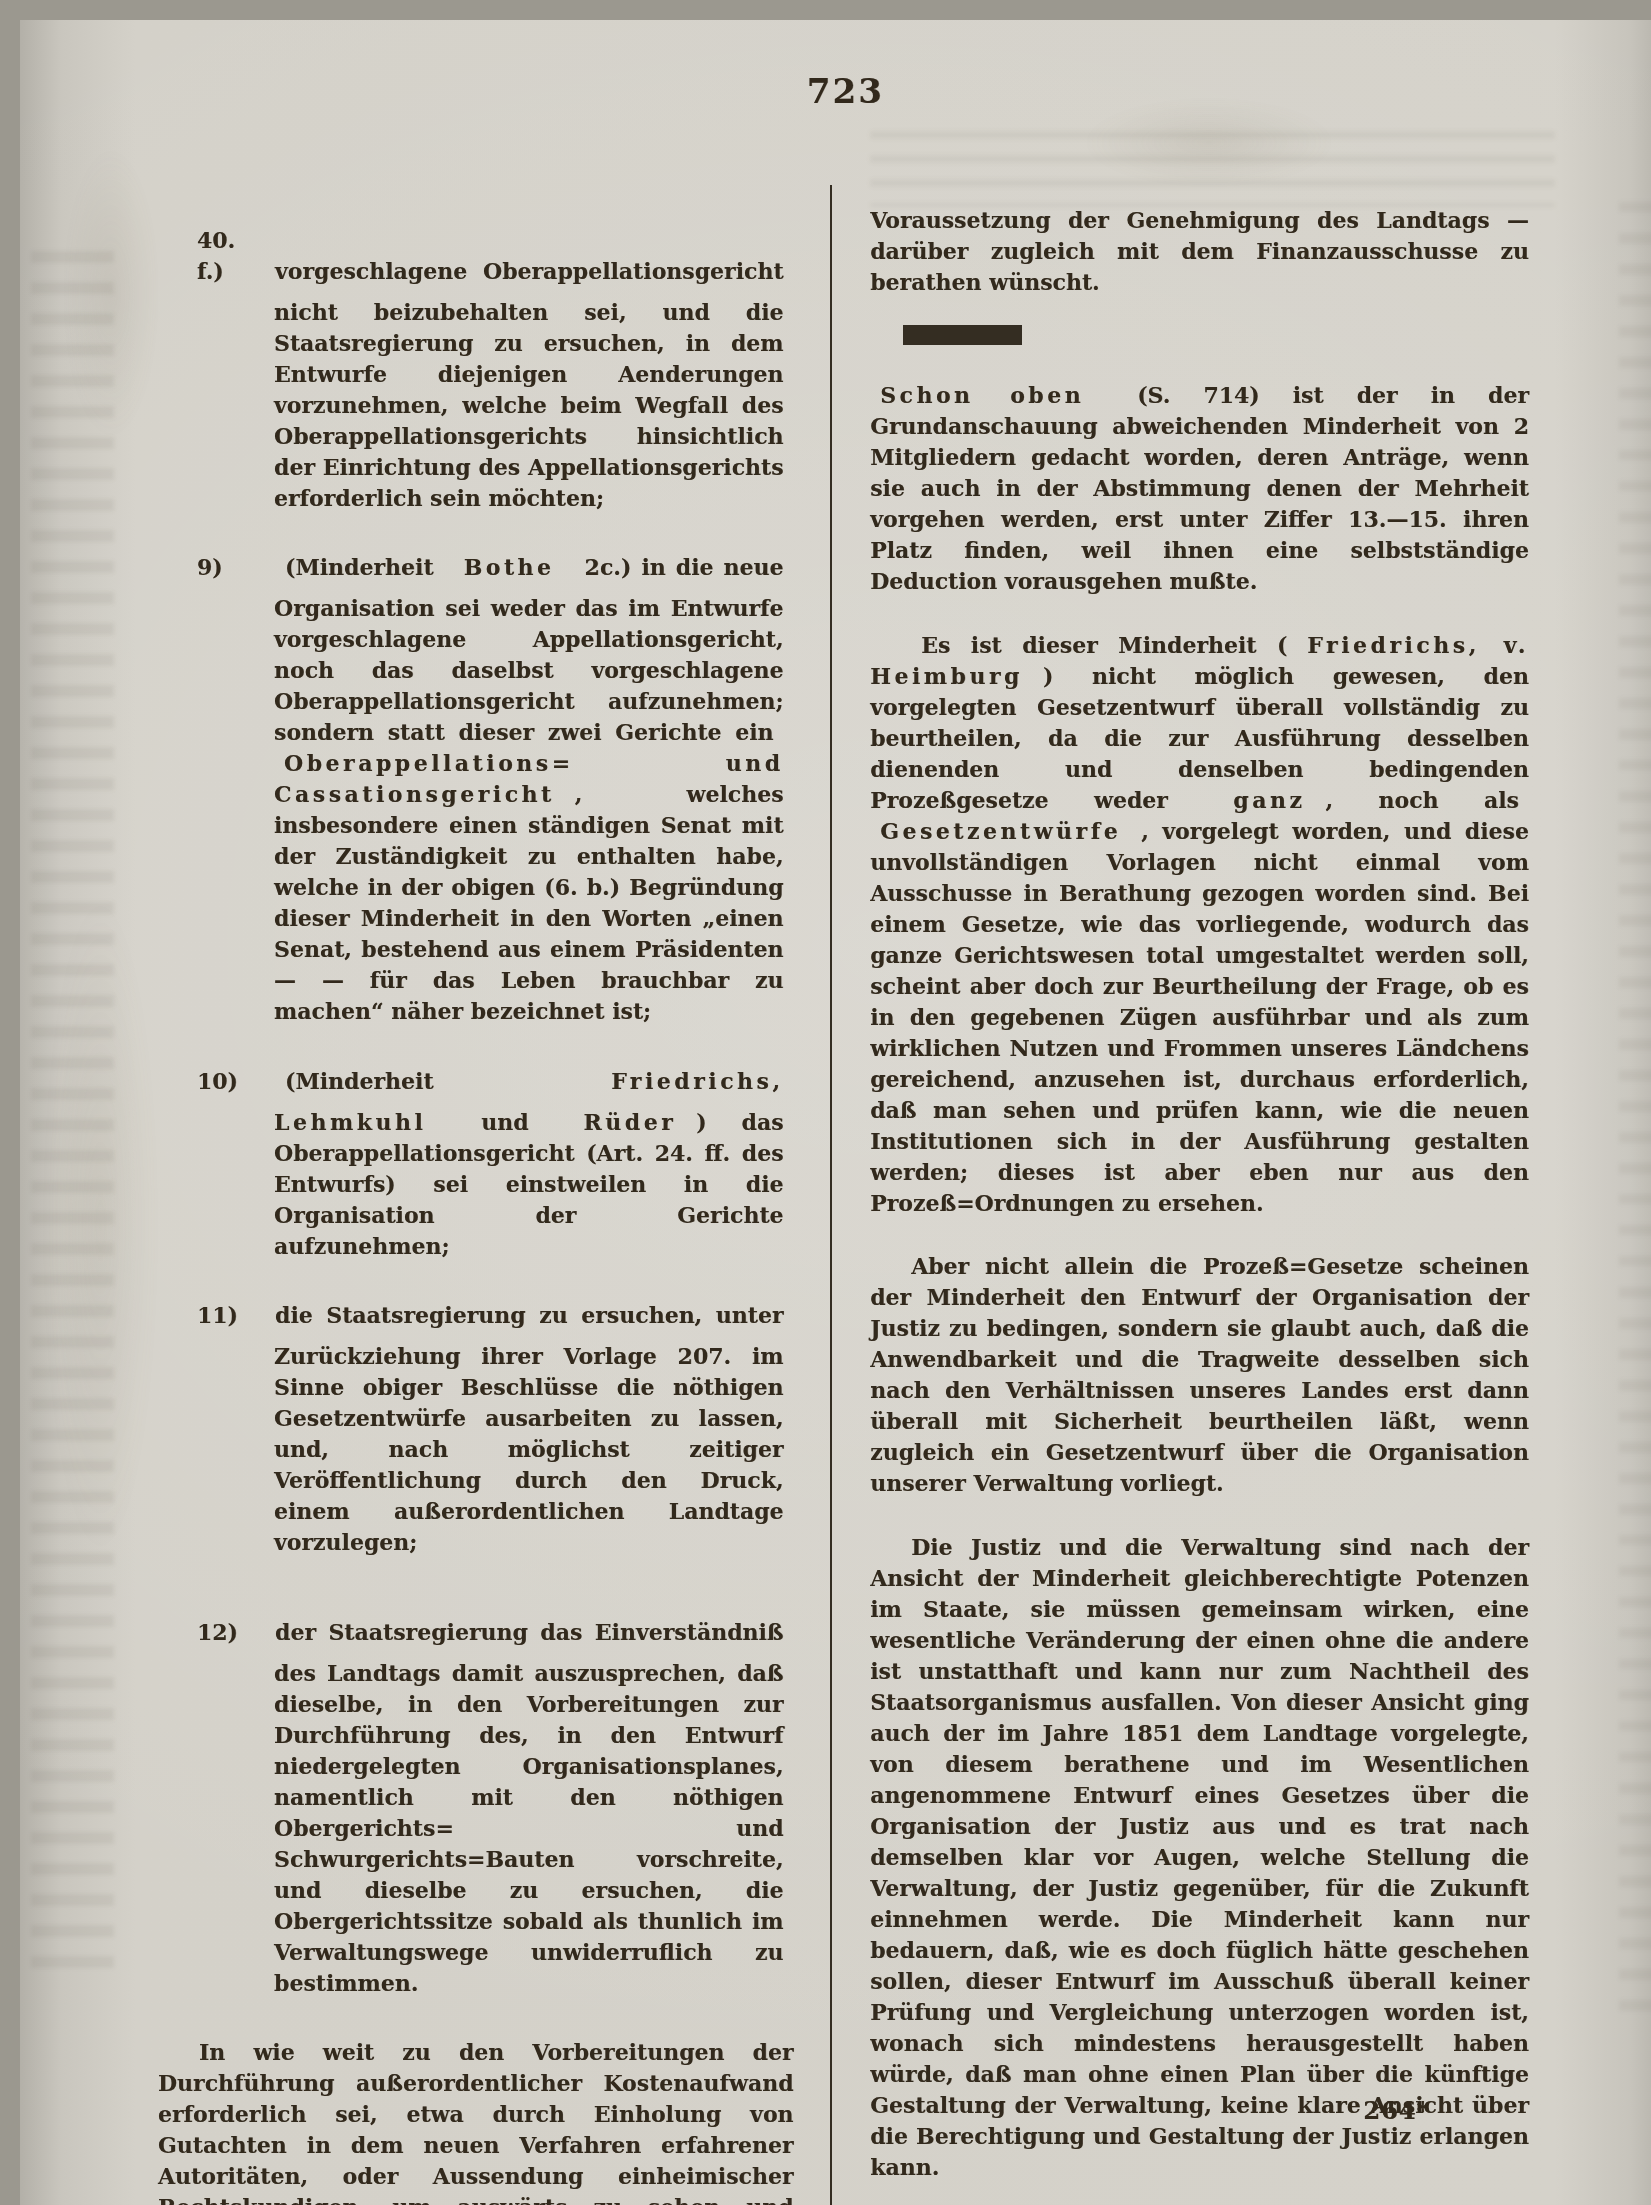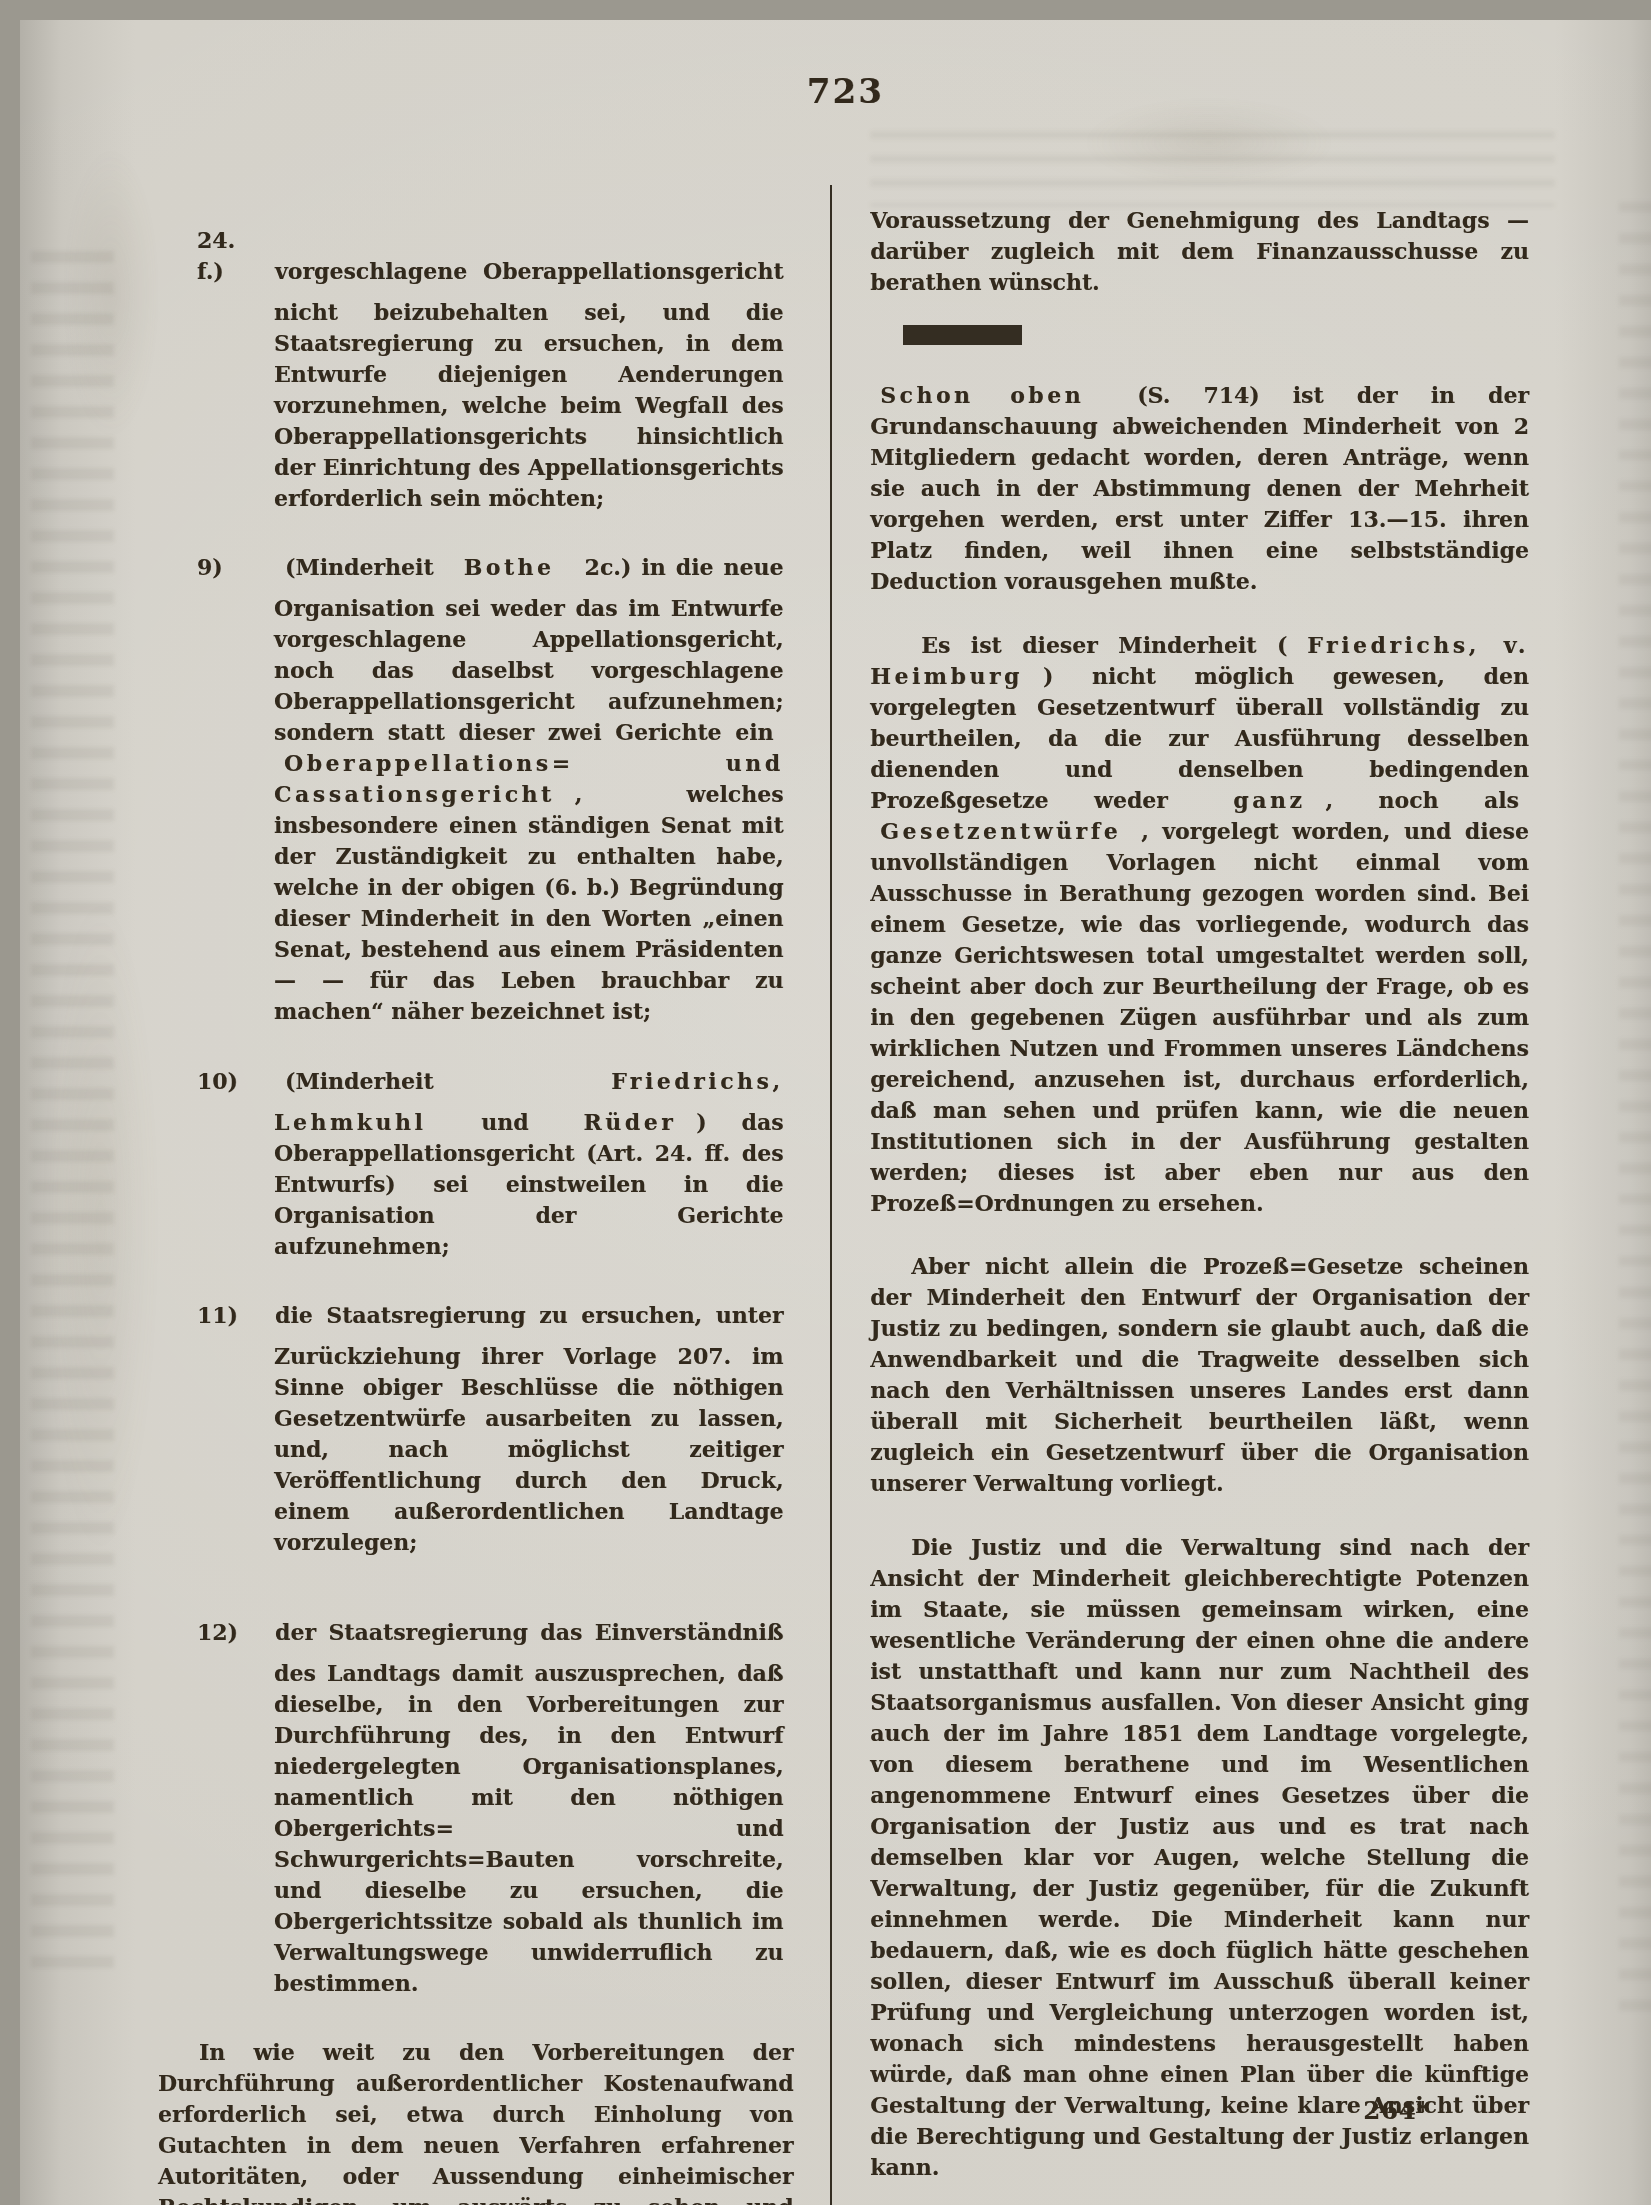"24. f.)" span.lbl { text: 24 -> 40 }
